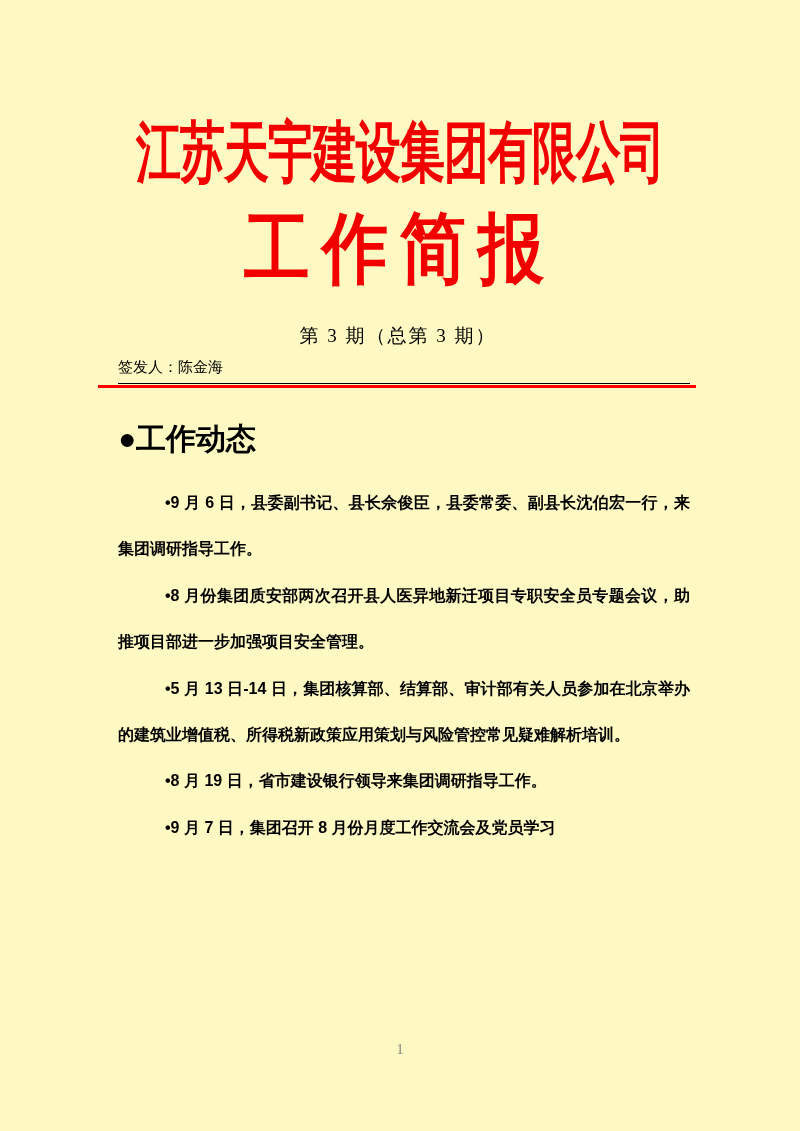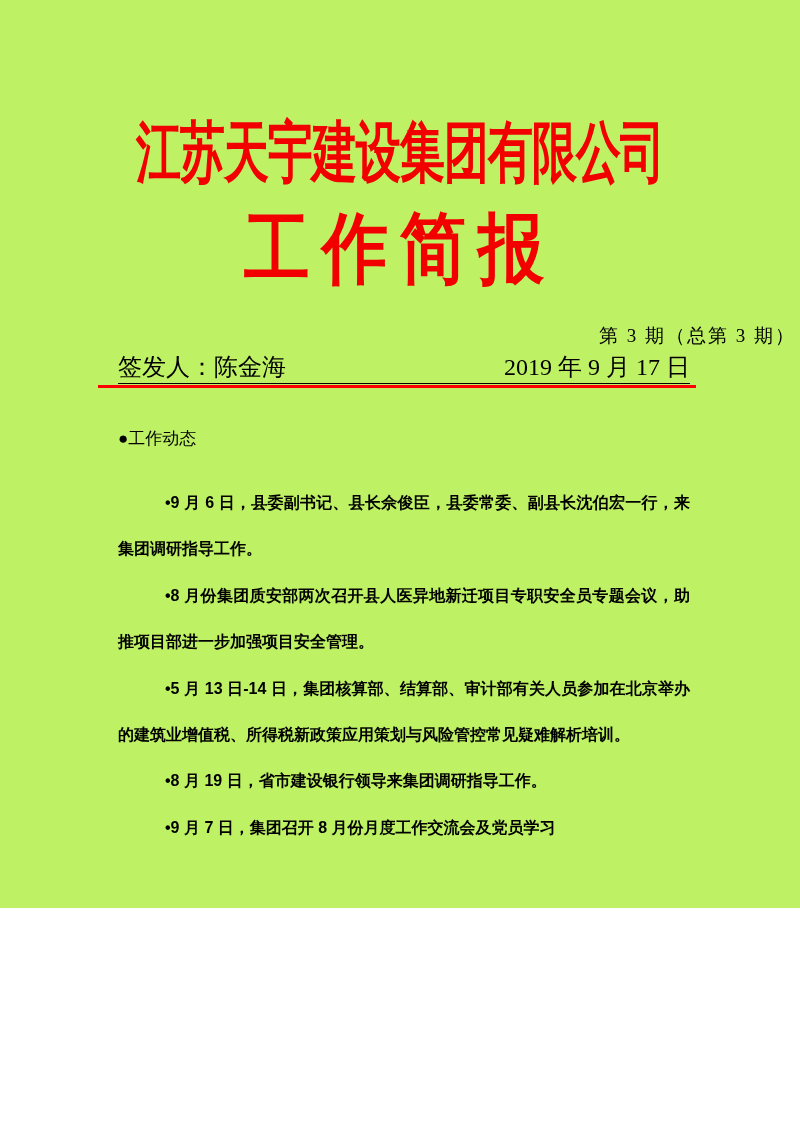"江苏天宇建设集团有限公司" .page { background: #bef264 -> #fef9c3; height: 908px -> 1131px }
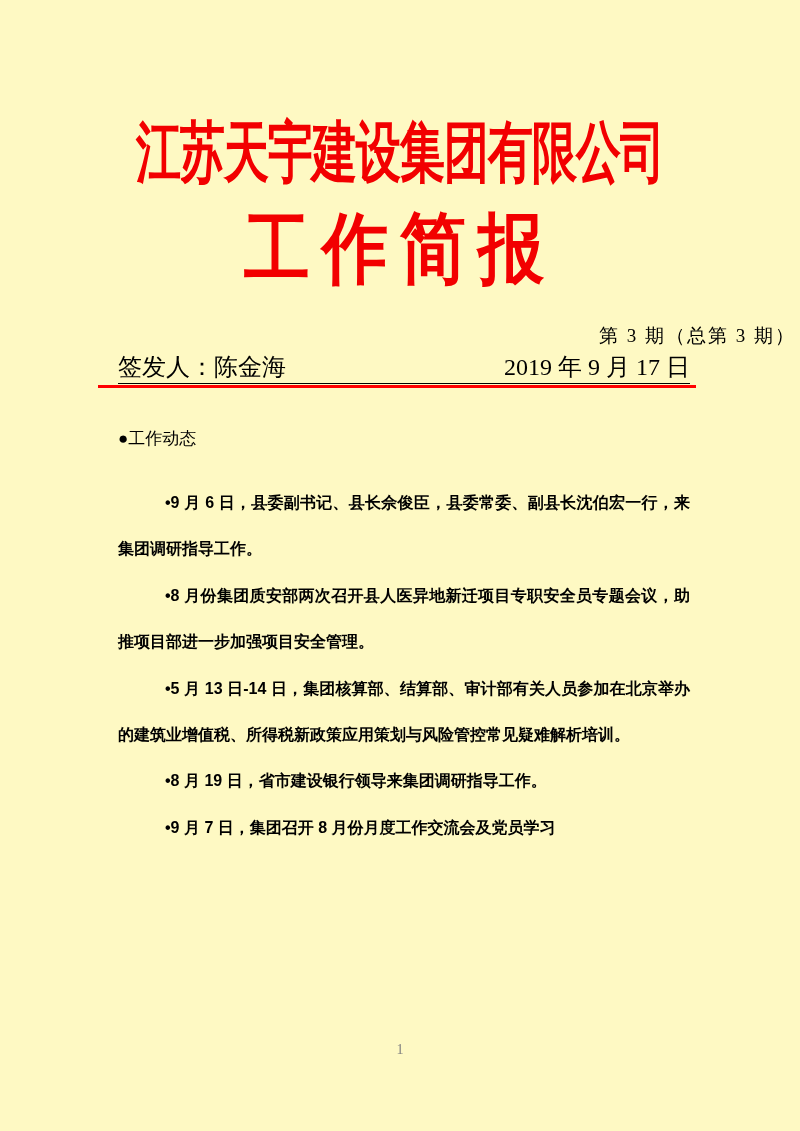"第 3 期（总第 3 期）" .issue-line { text-align: right -> center }
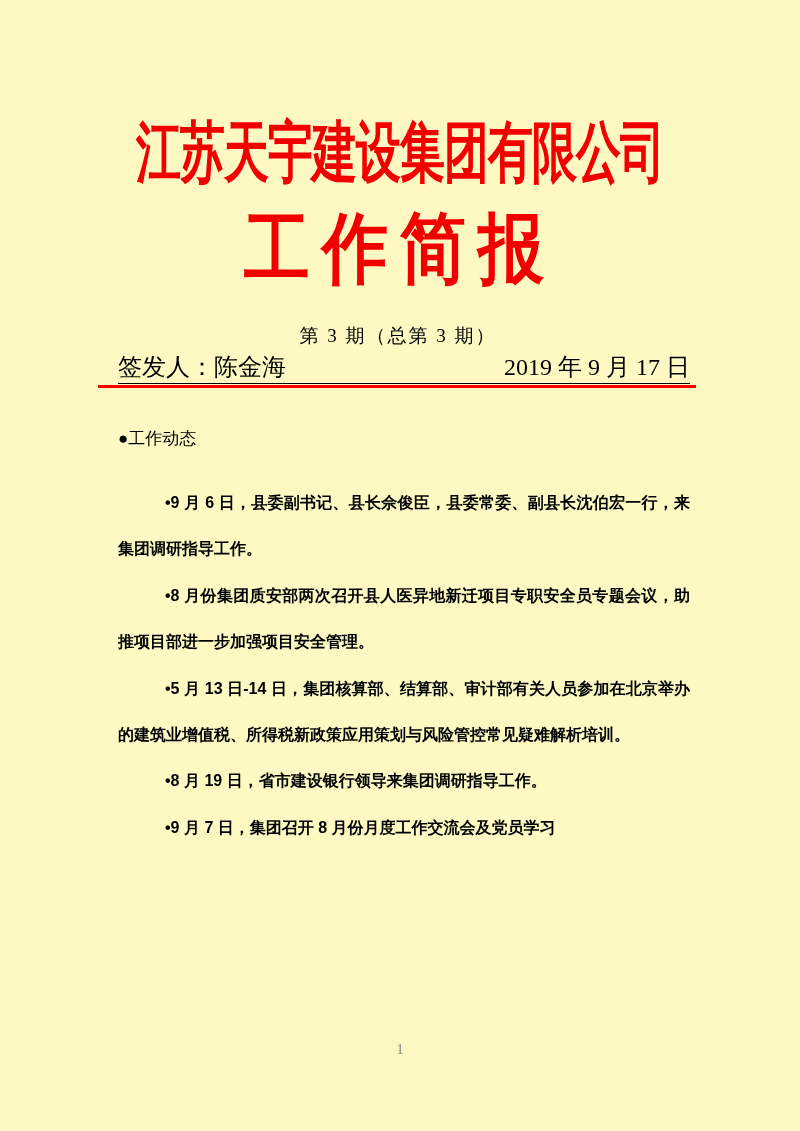"签发人：陈金海" .signer-row { font-size: 24px -> 15px }
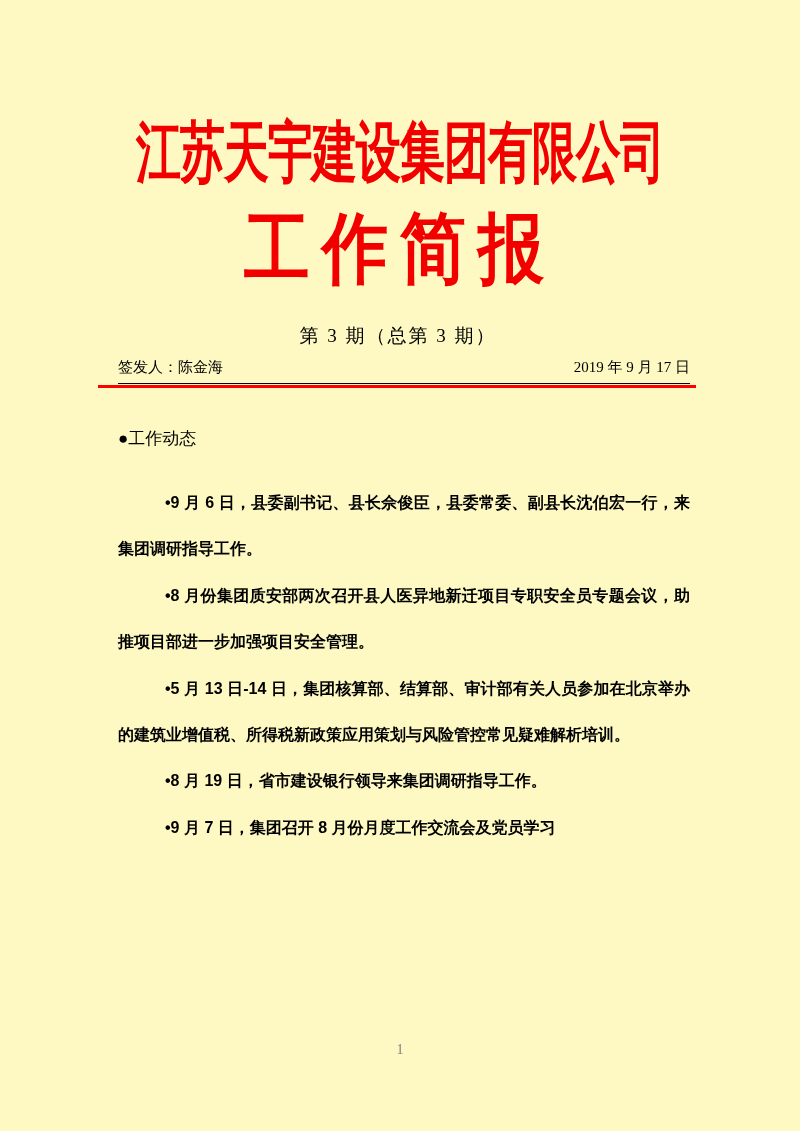"2019 年 9 月 17" span { html: <span>2019 年 9 月 17 日</span> -> none }
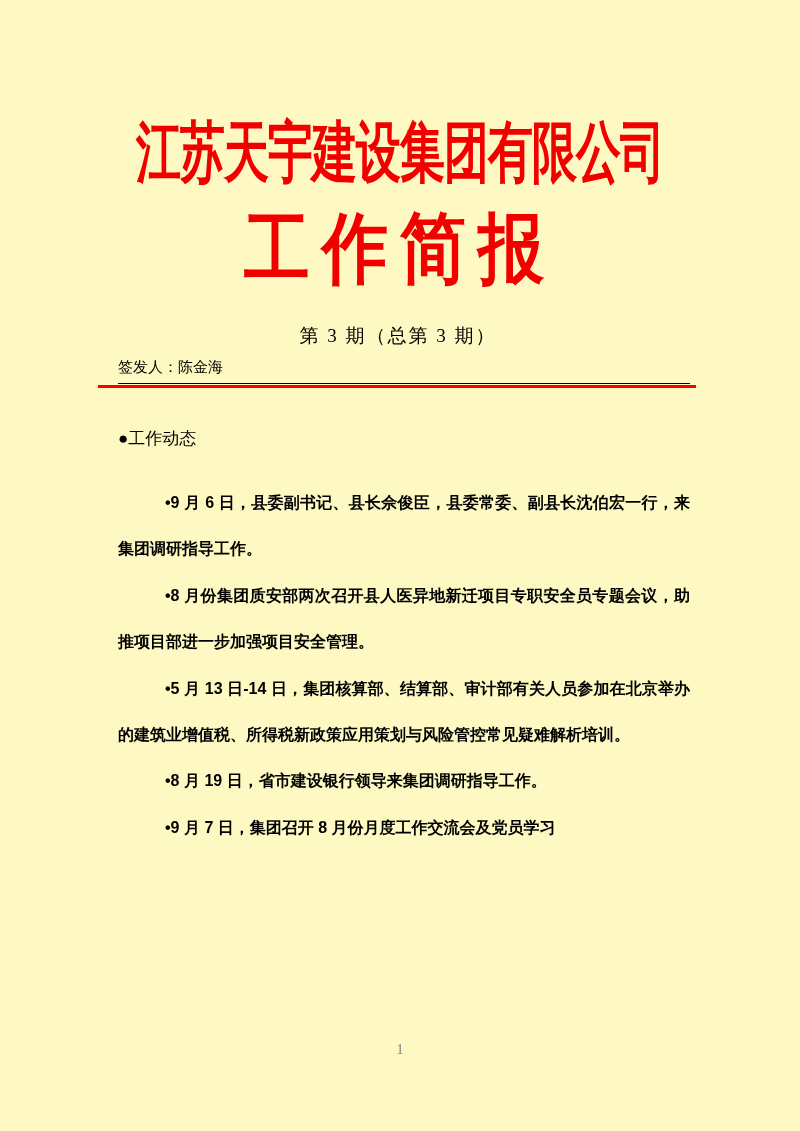"●工作动态" .section-heading { font-size: 17px -> 30px; font-weight: normal -> bold }
